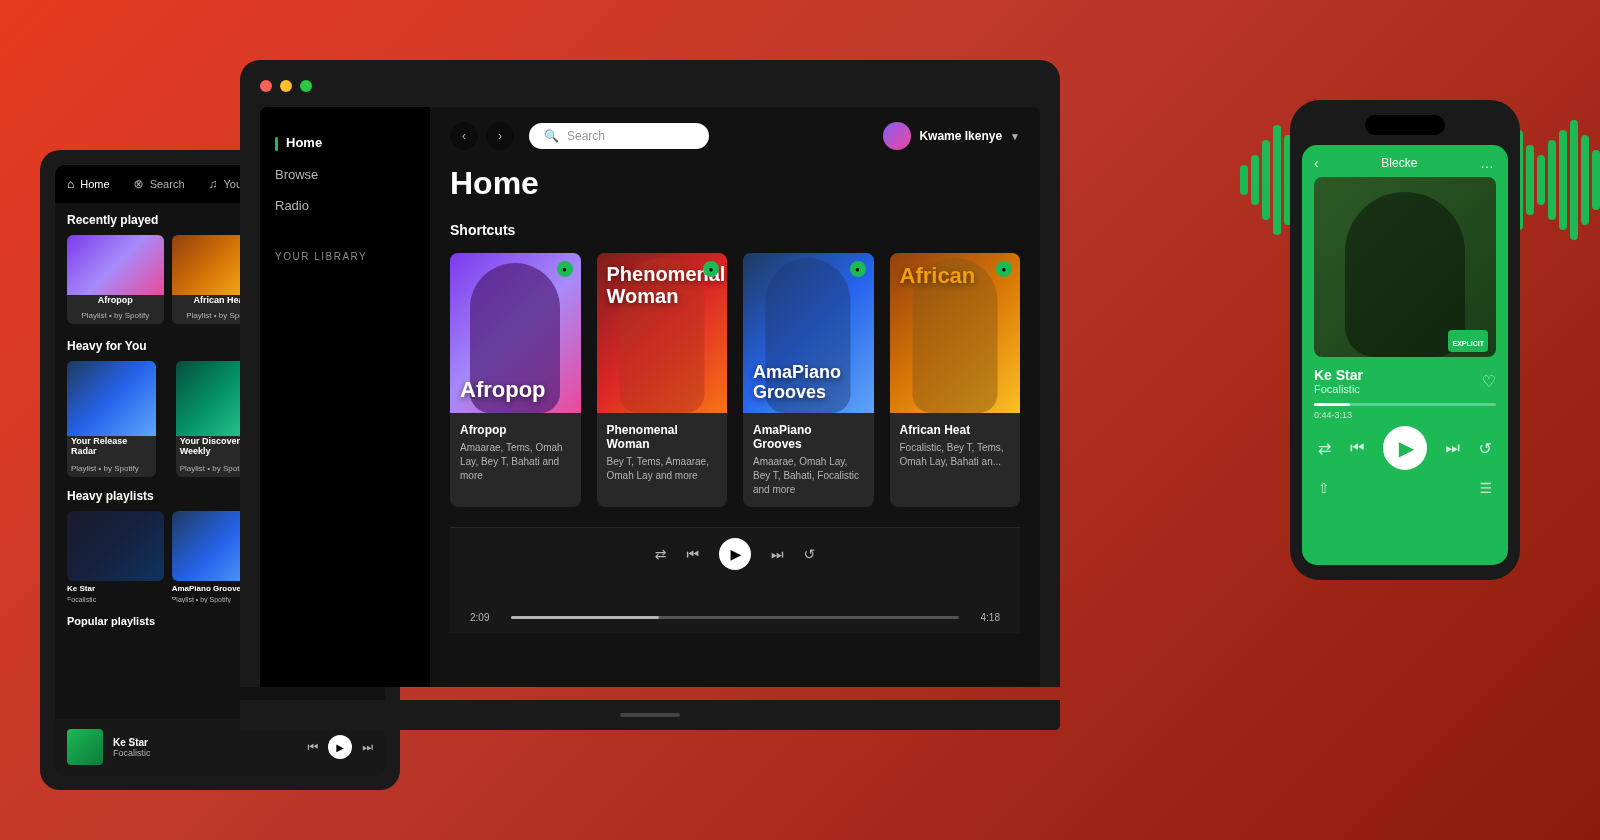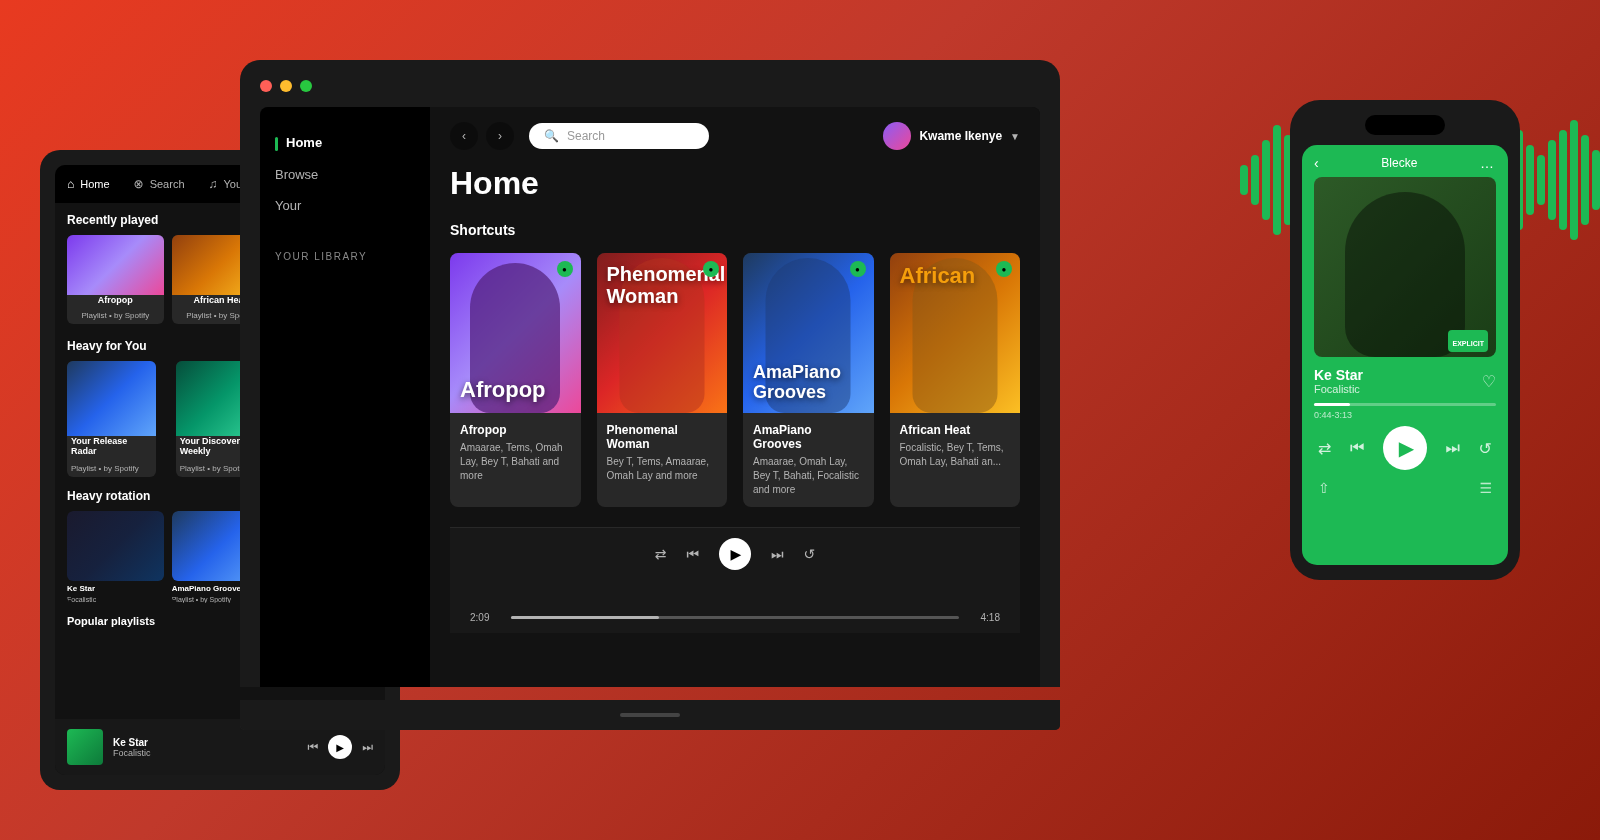"Your" div.sidebar-nav-item { text: Your -> Radio }
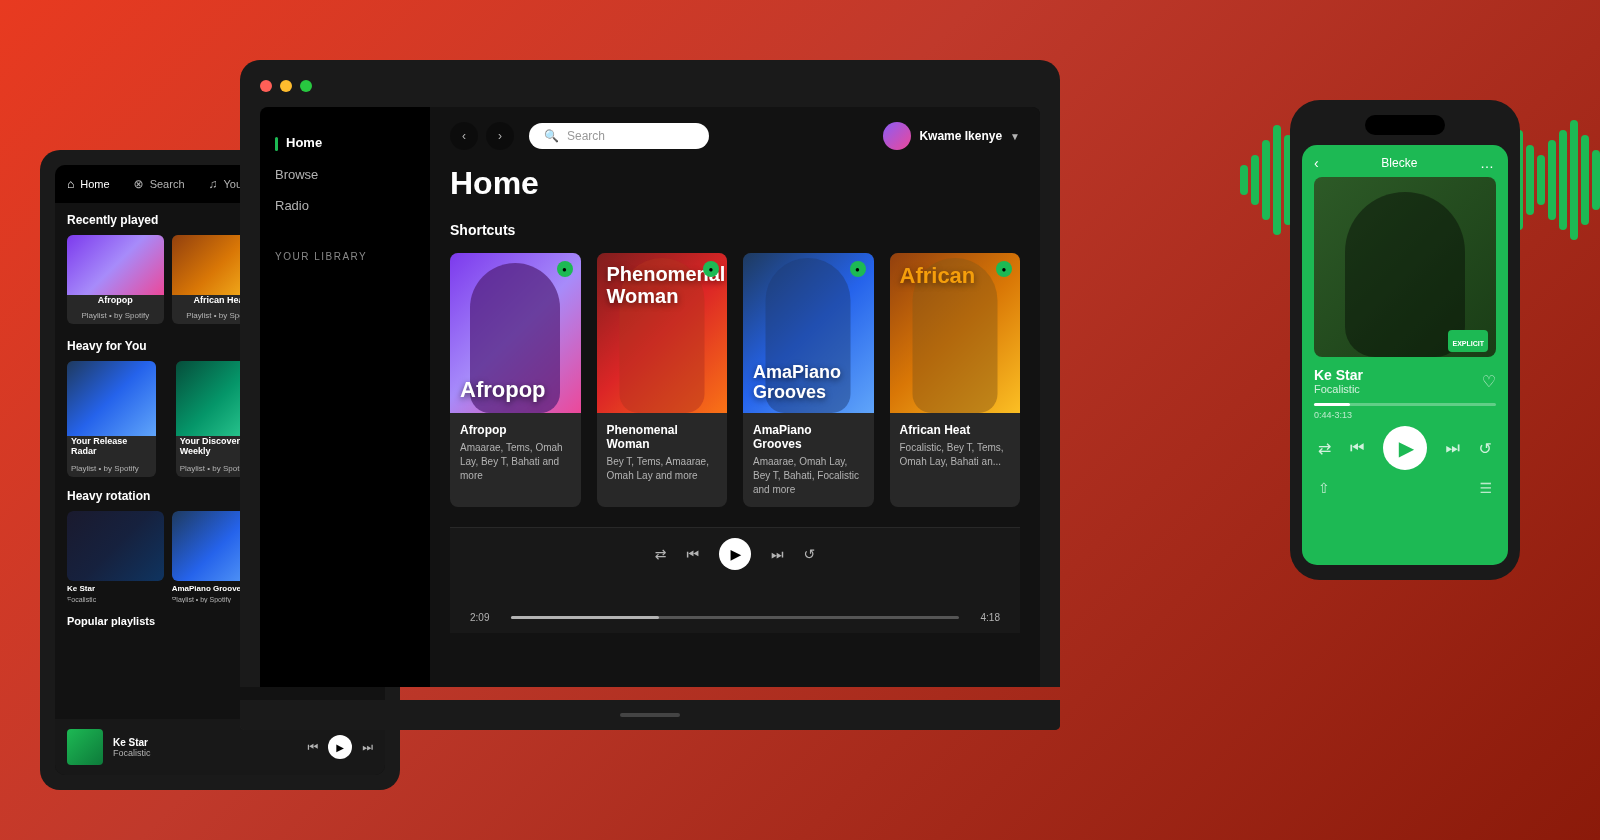"Heavy rotation" div.tablet-section-title { text: rotation -> playlists }
